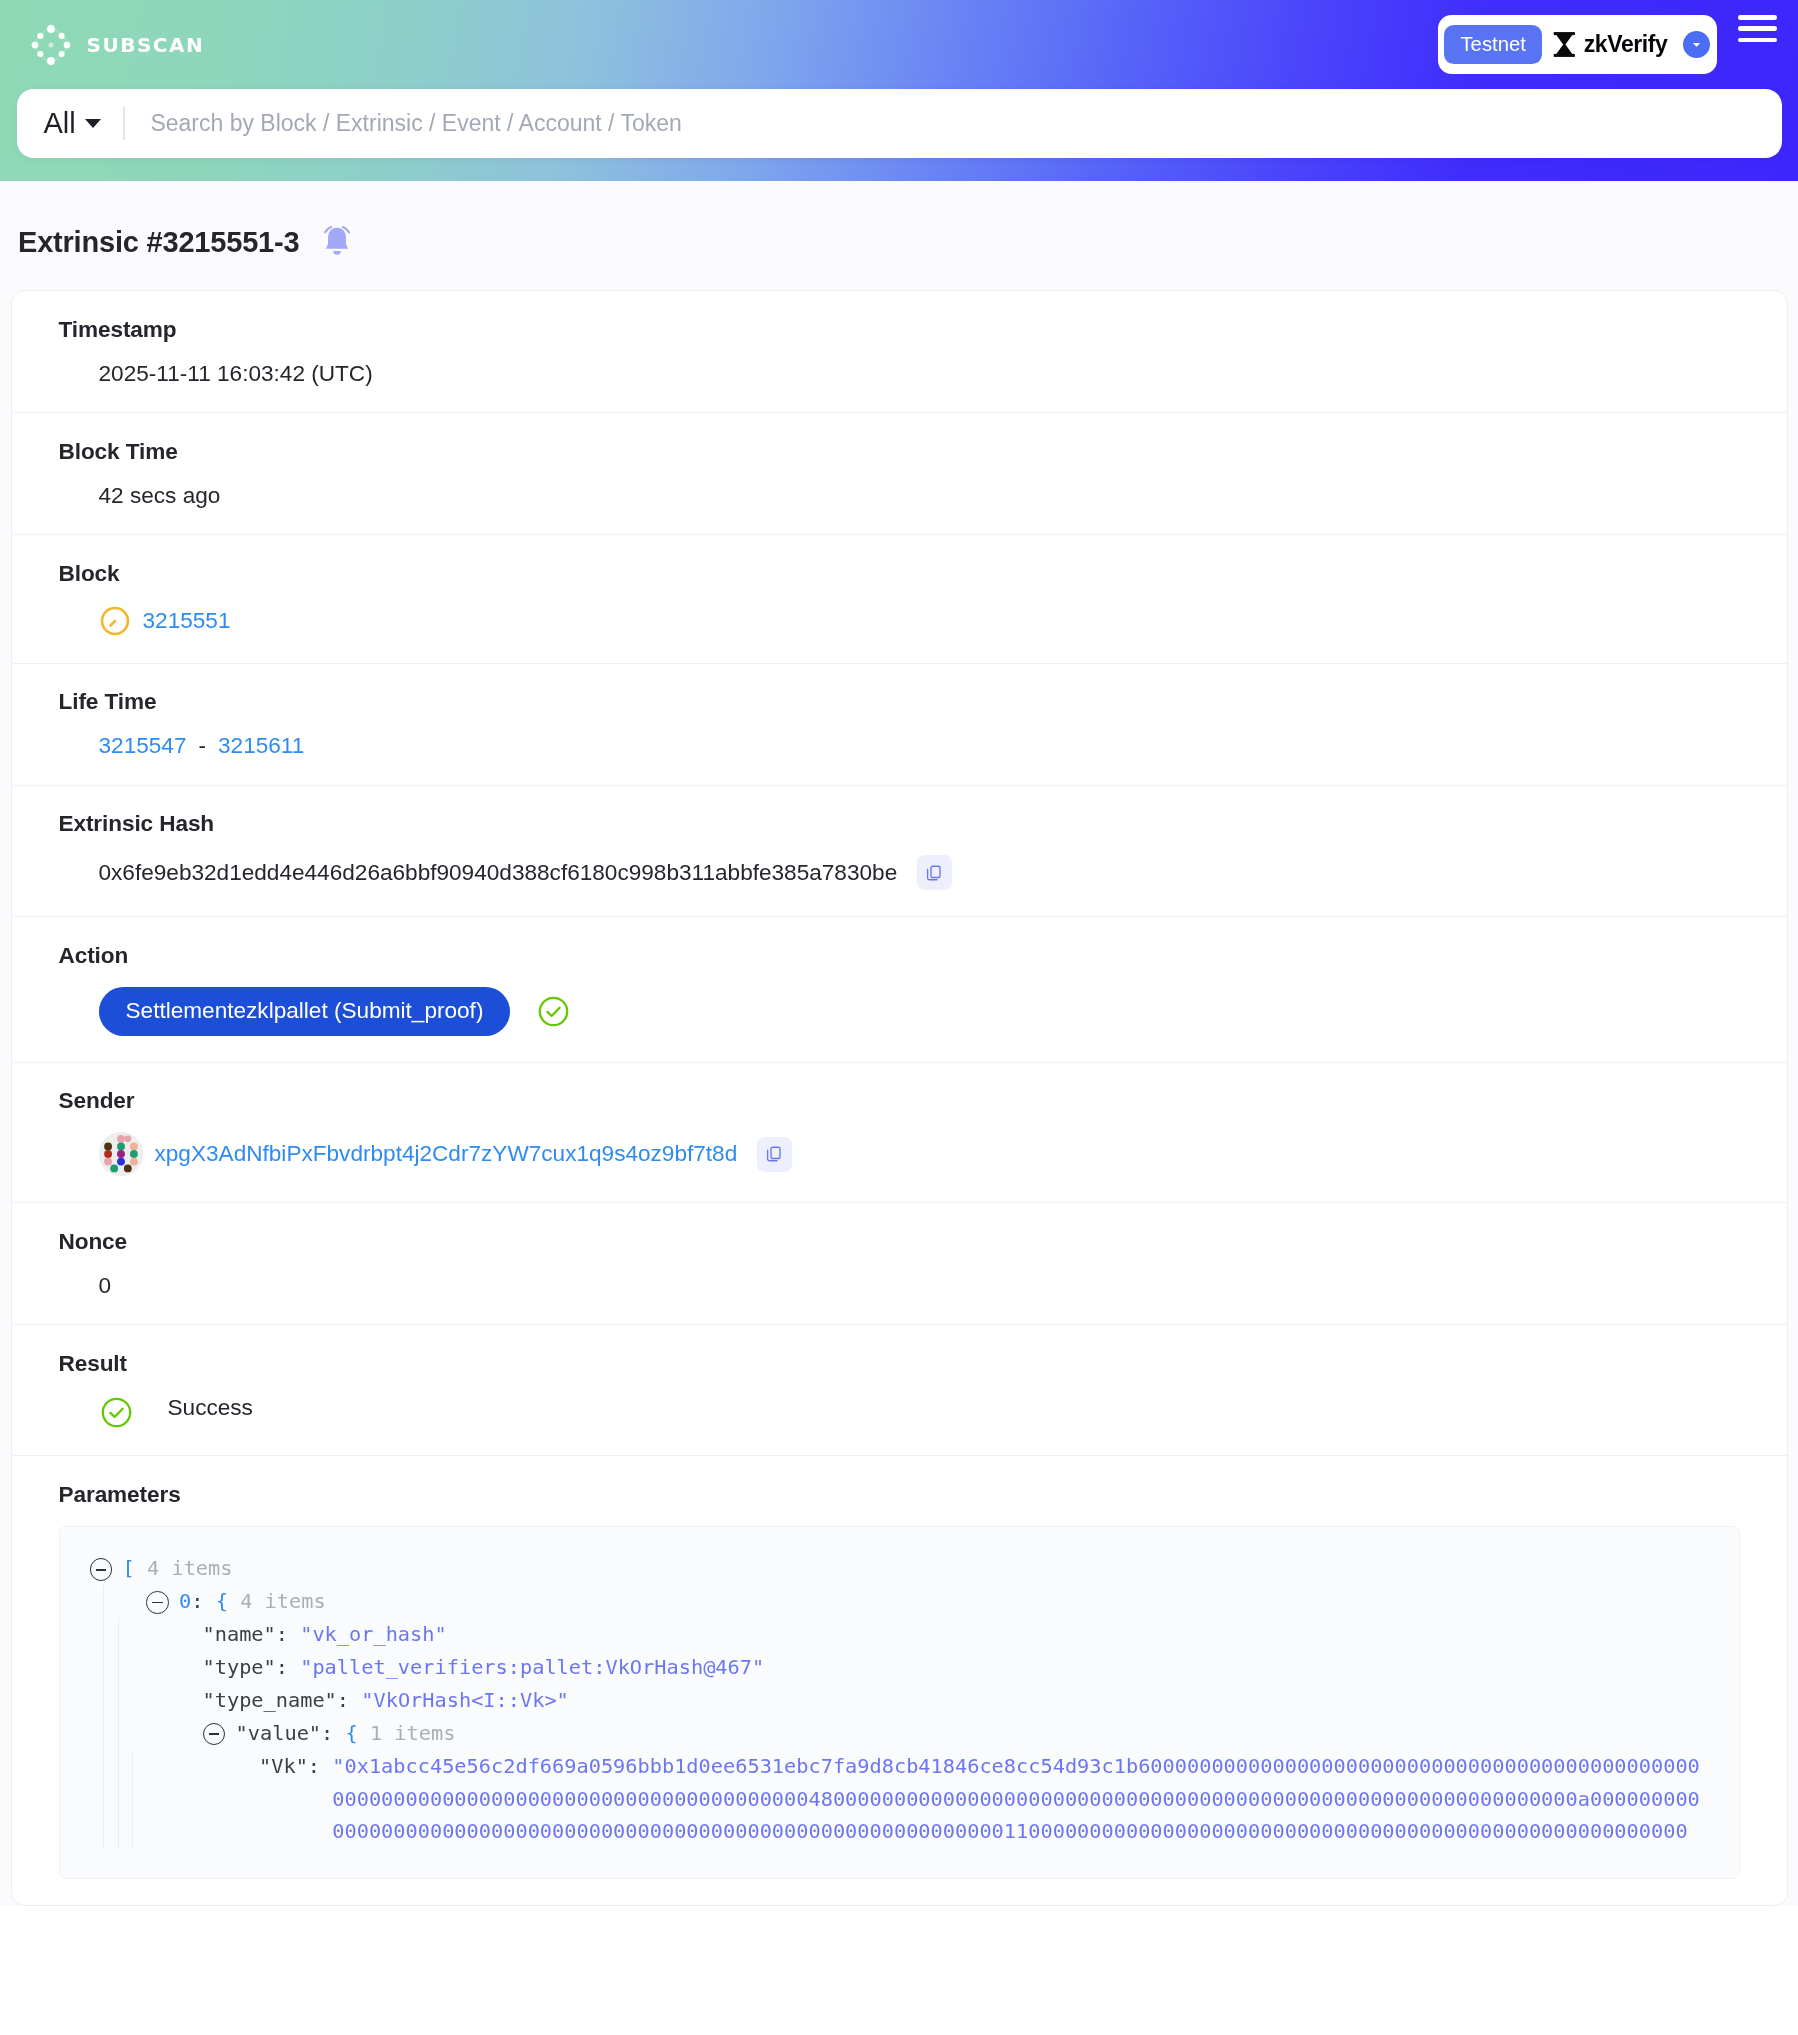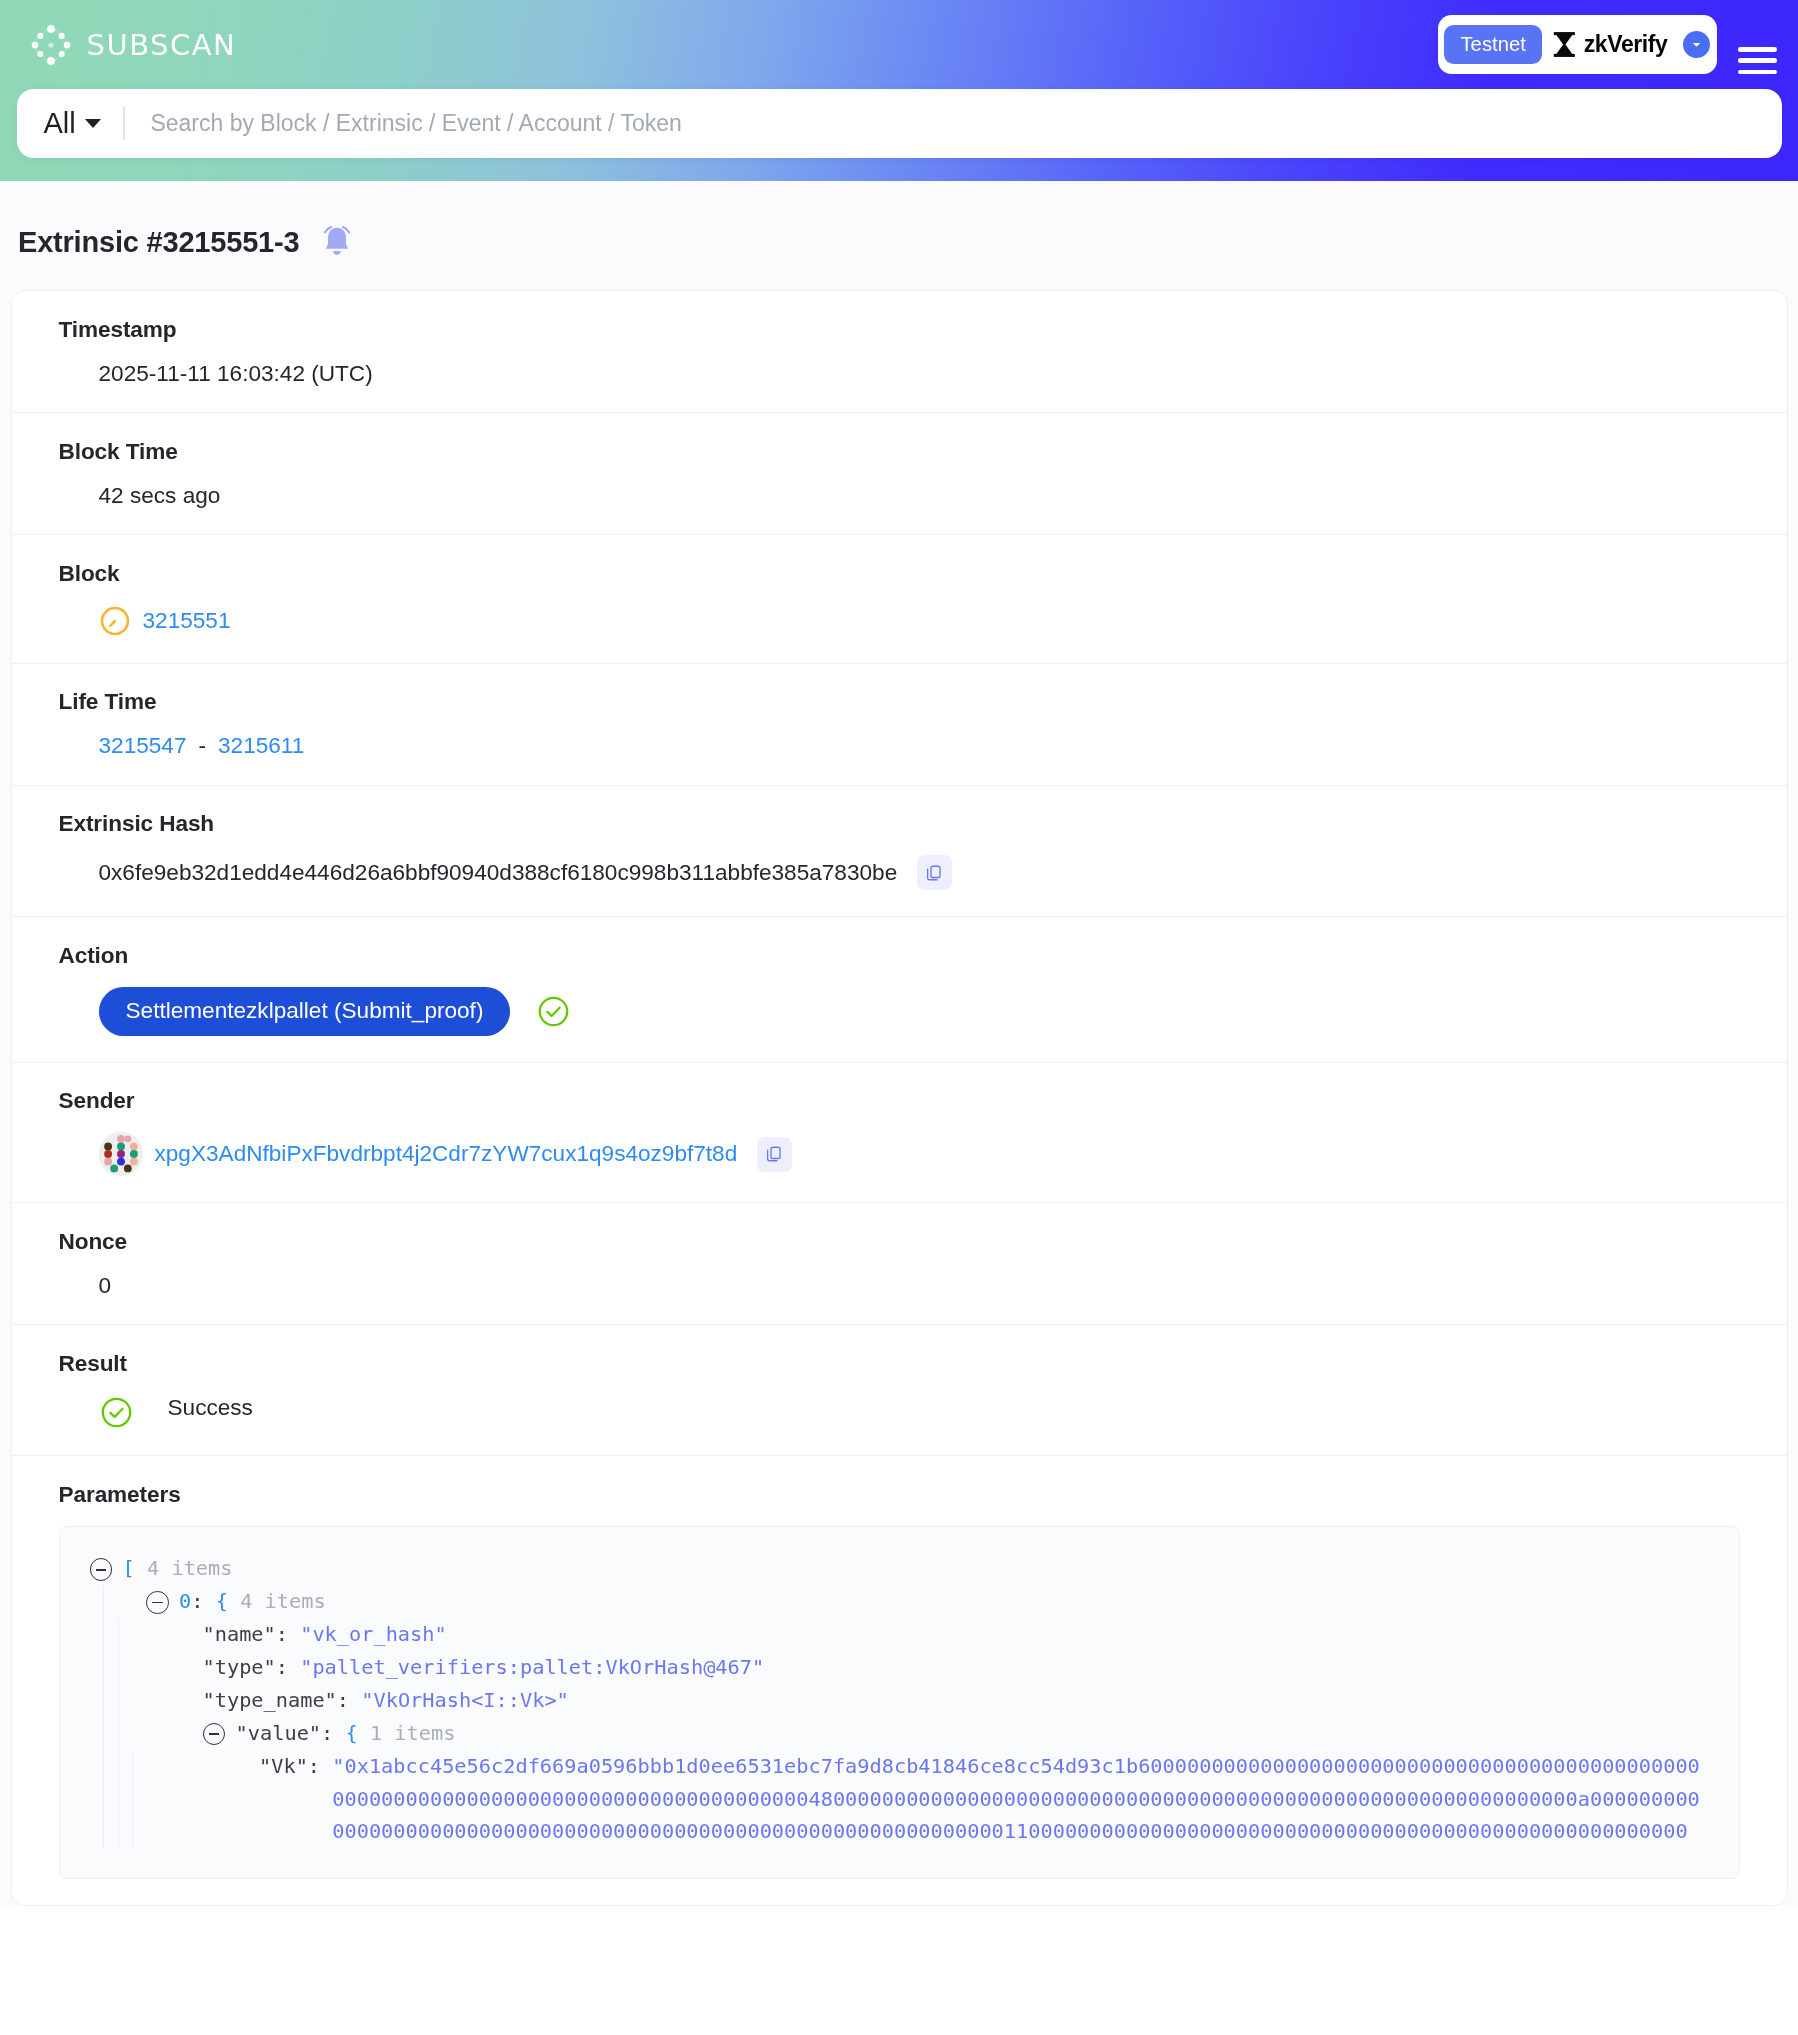"SUBSCAN" .logo-text { font-size: 29px -> 20px; font-weight: 400 -> 700 }
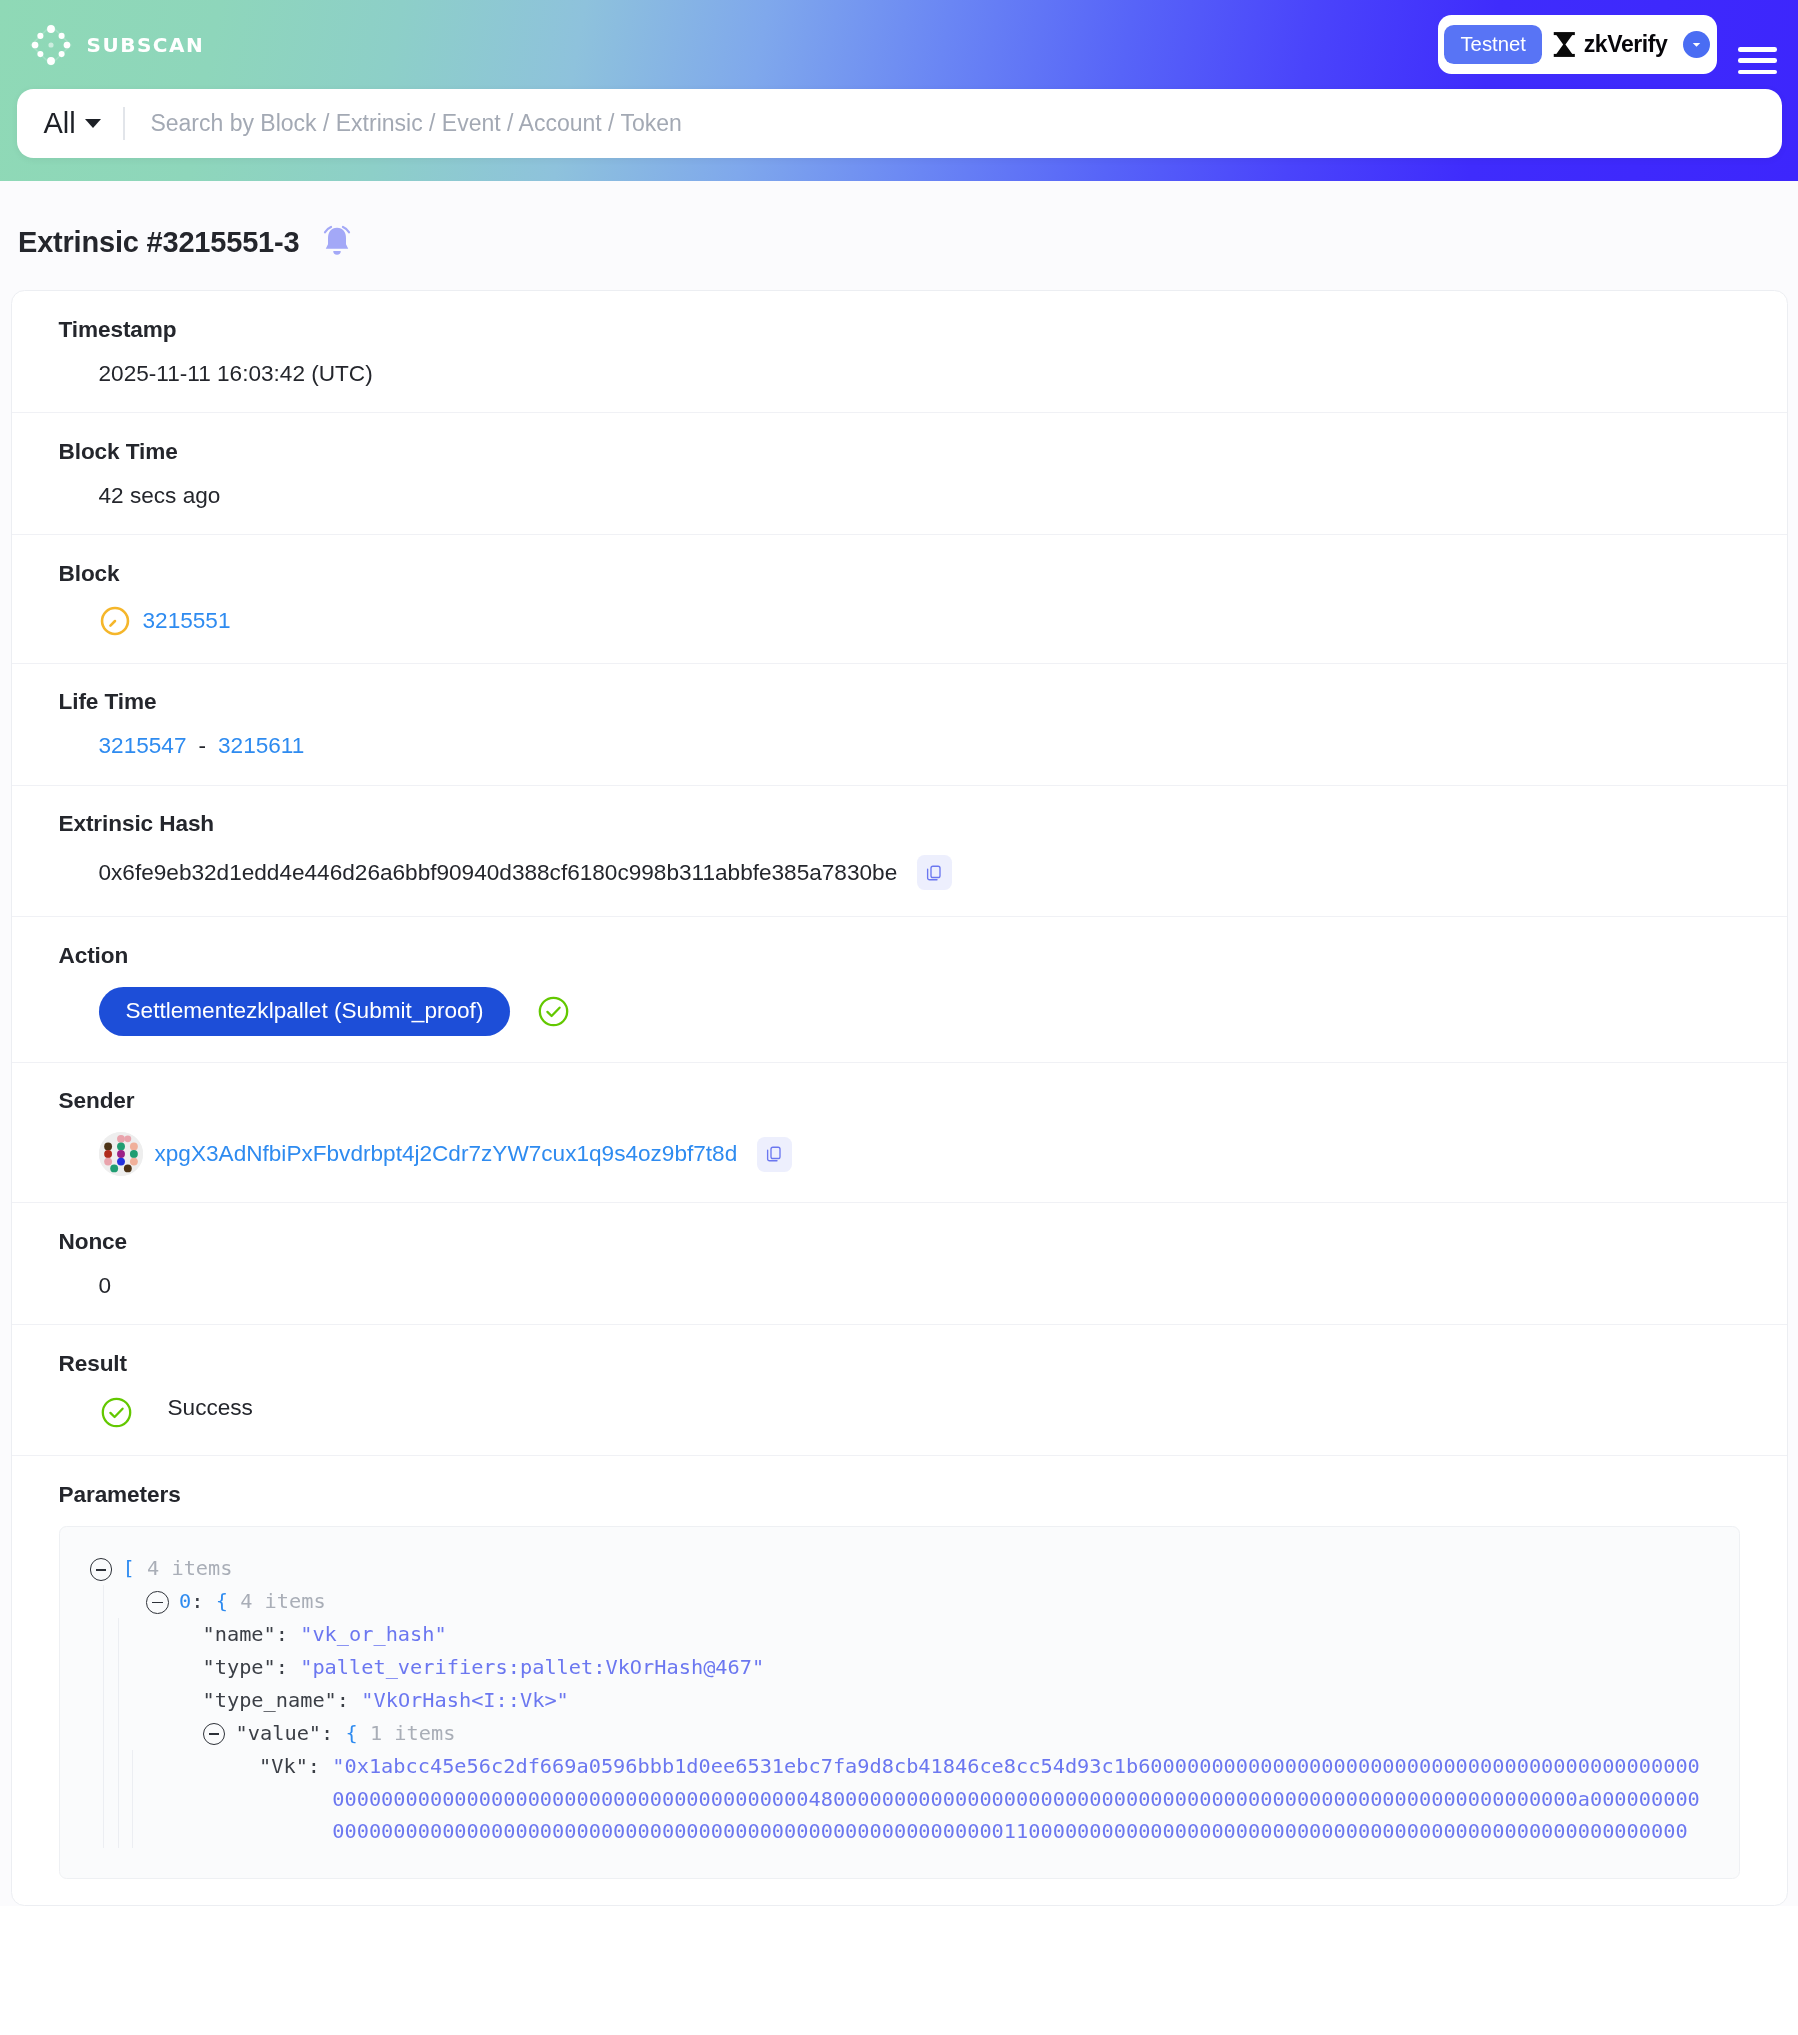"Testnet" .header-right { align-items: flex-end -> flex-start }
